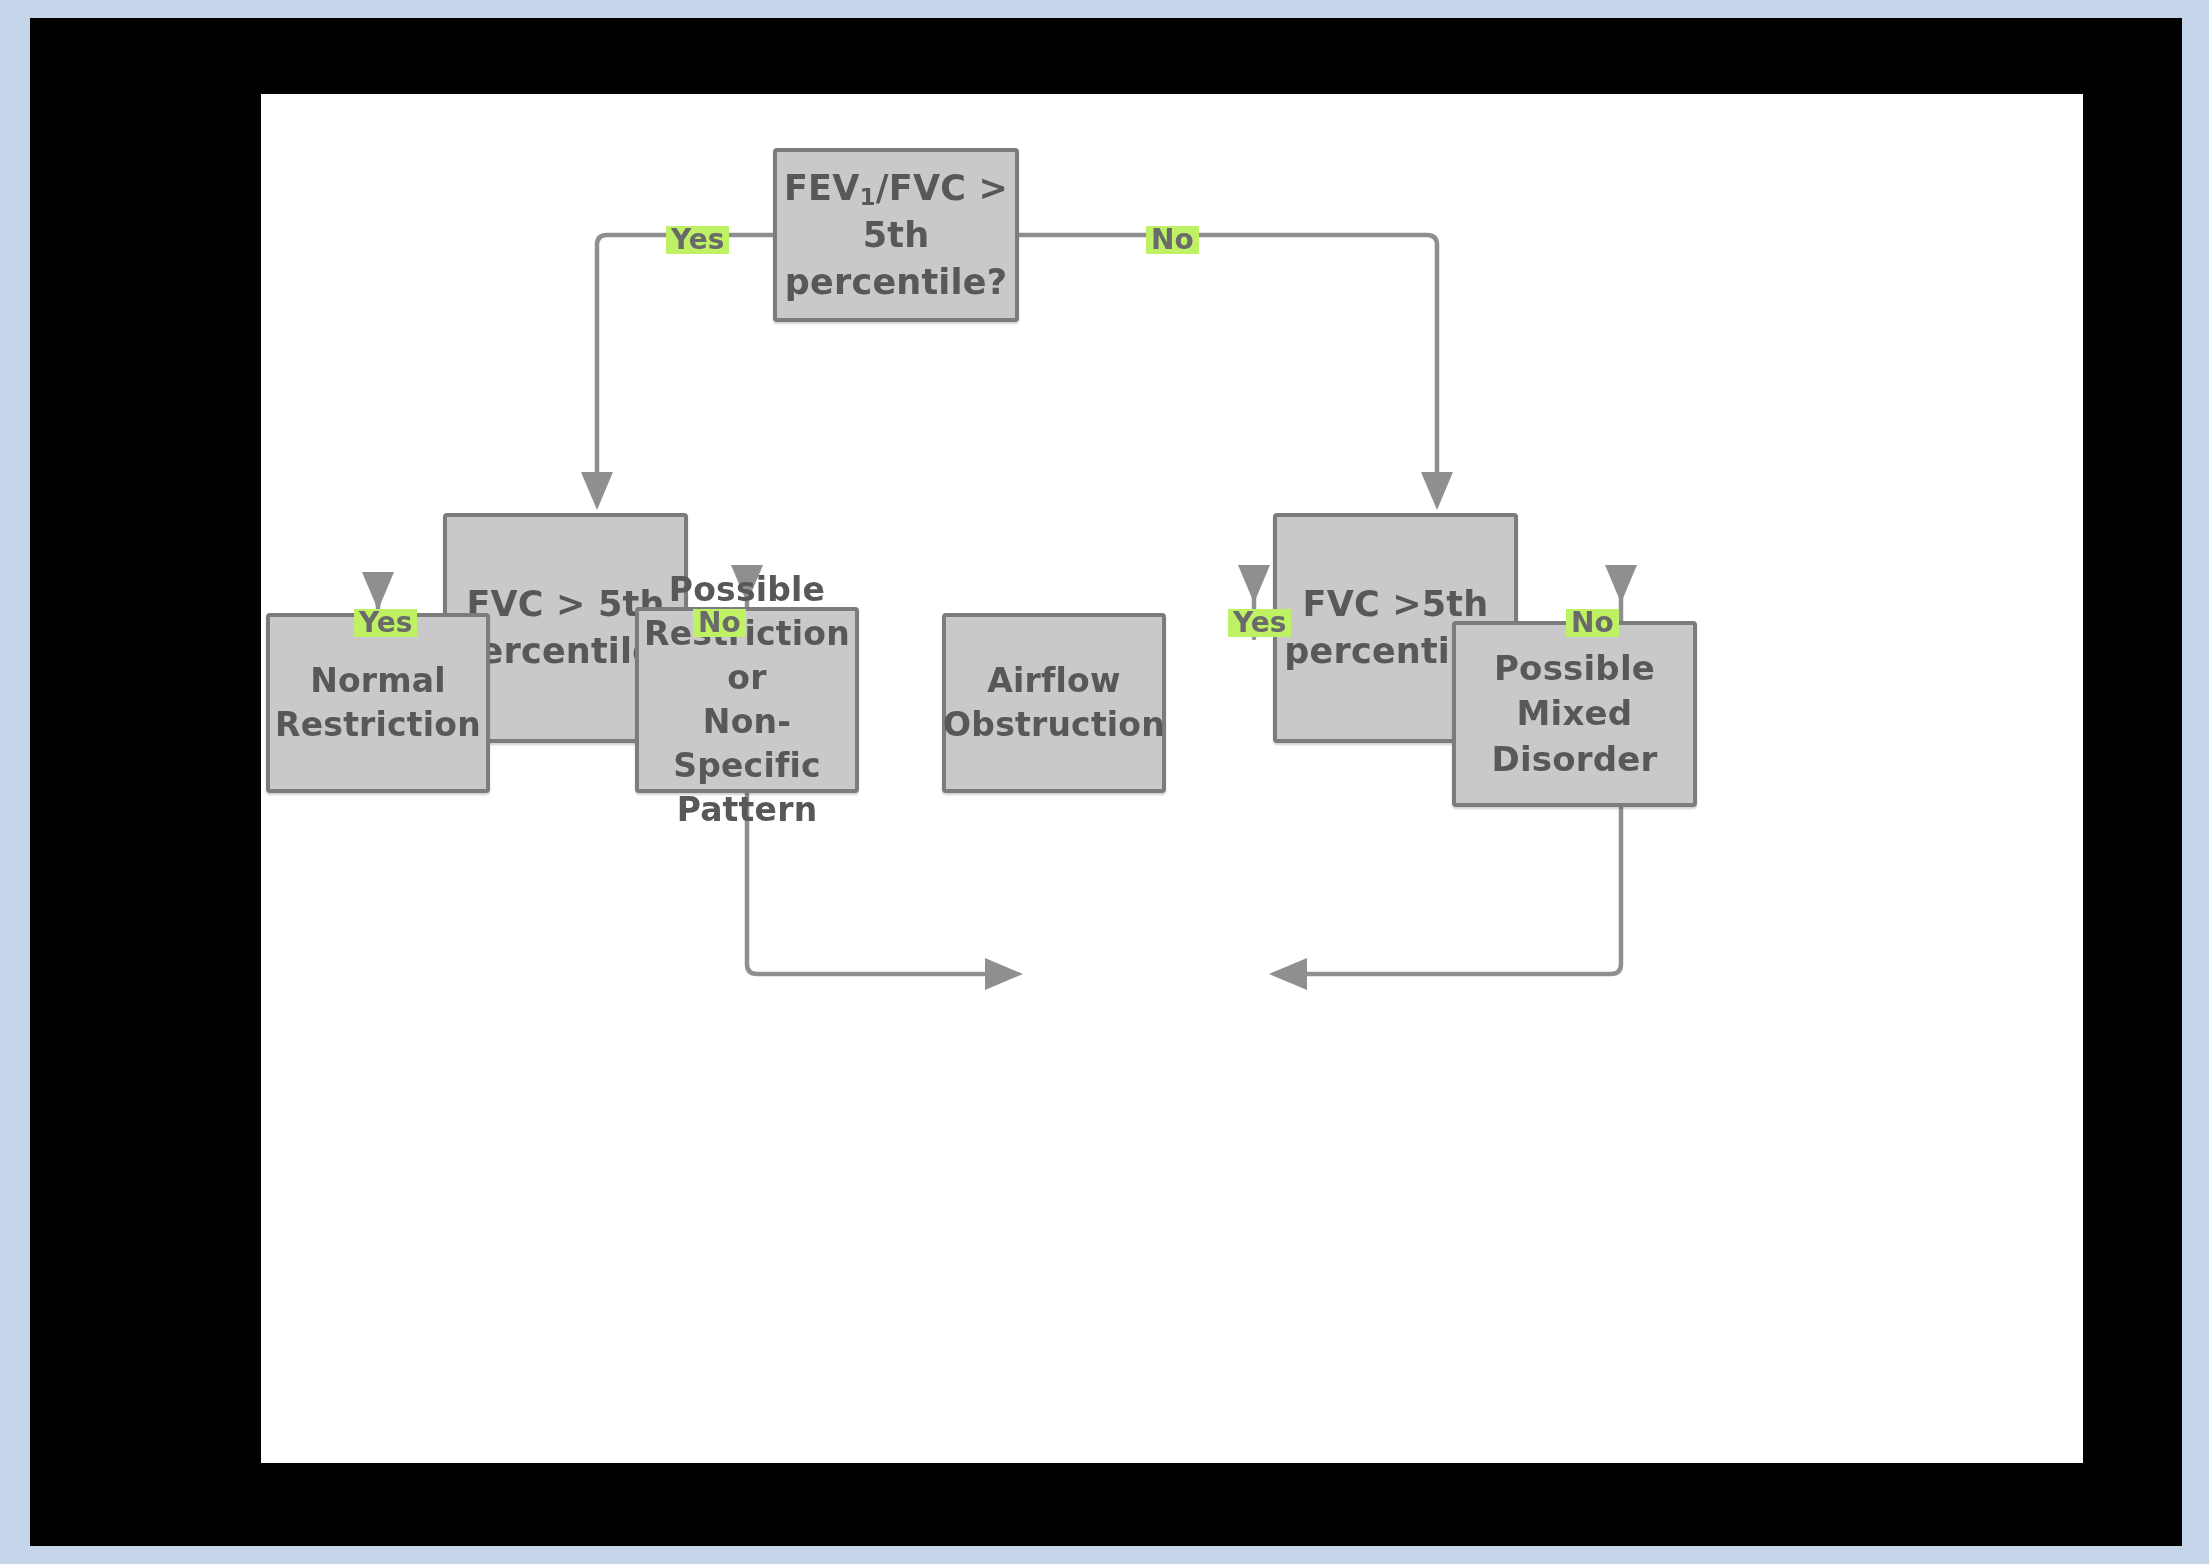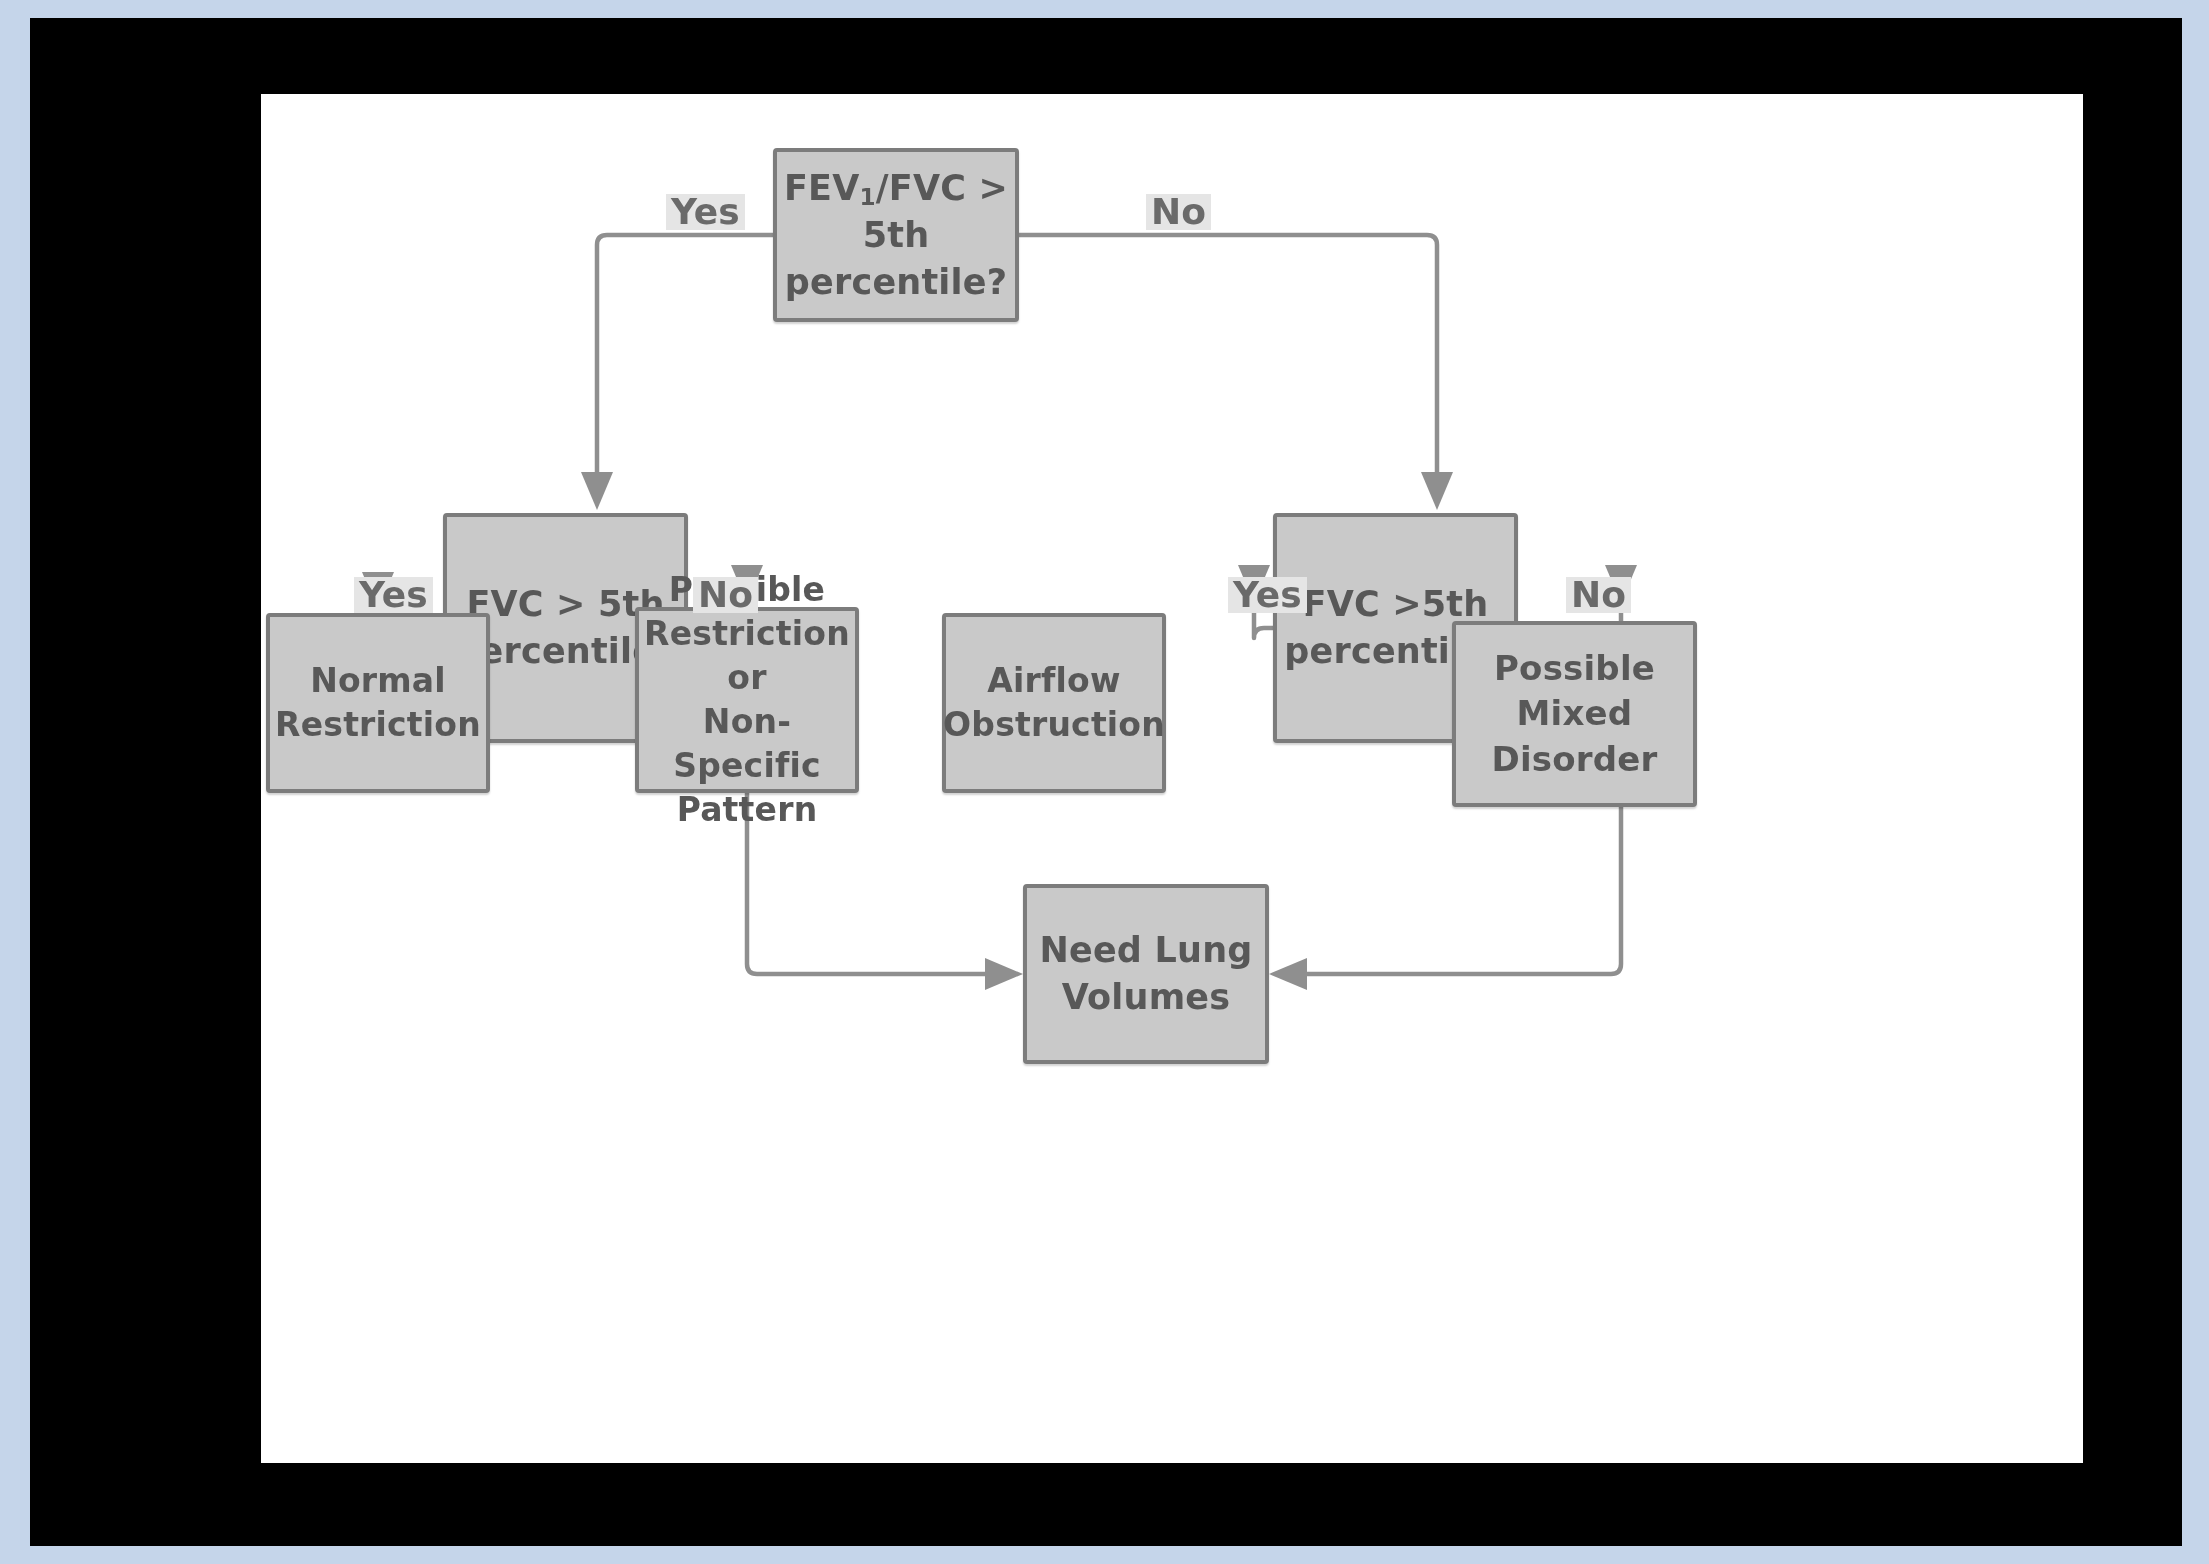"Yes" .edge-label { background: #e5e5e5 -> #bef264; font-size: 36px -> 28px; margin-top: none -> 32px }
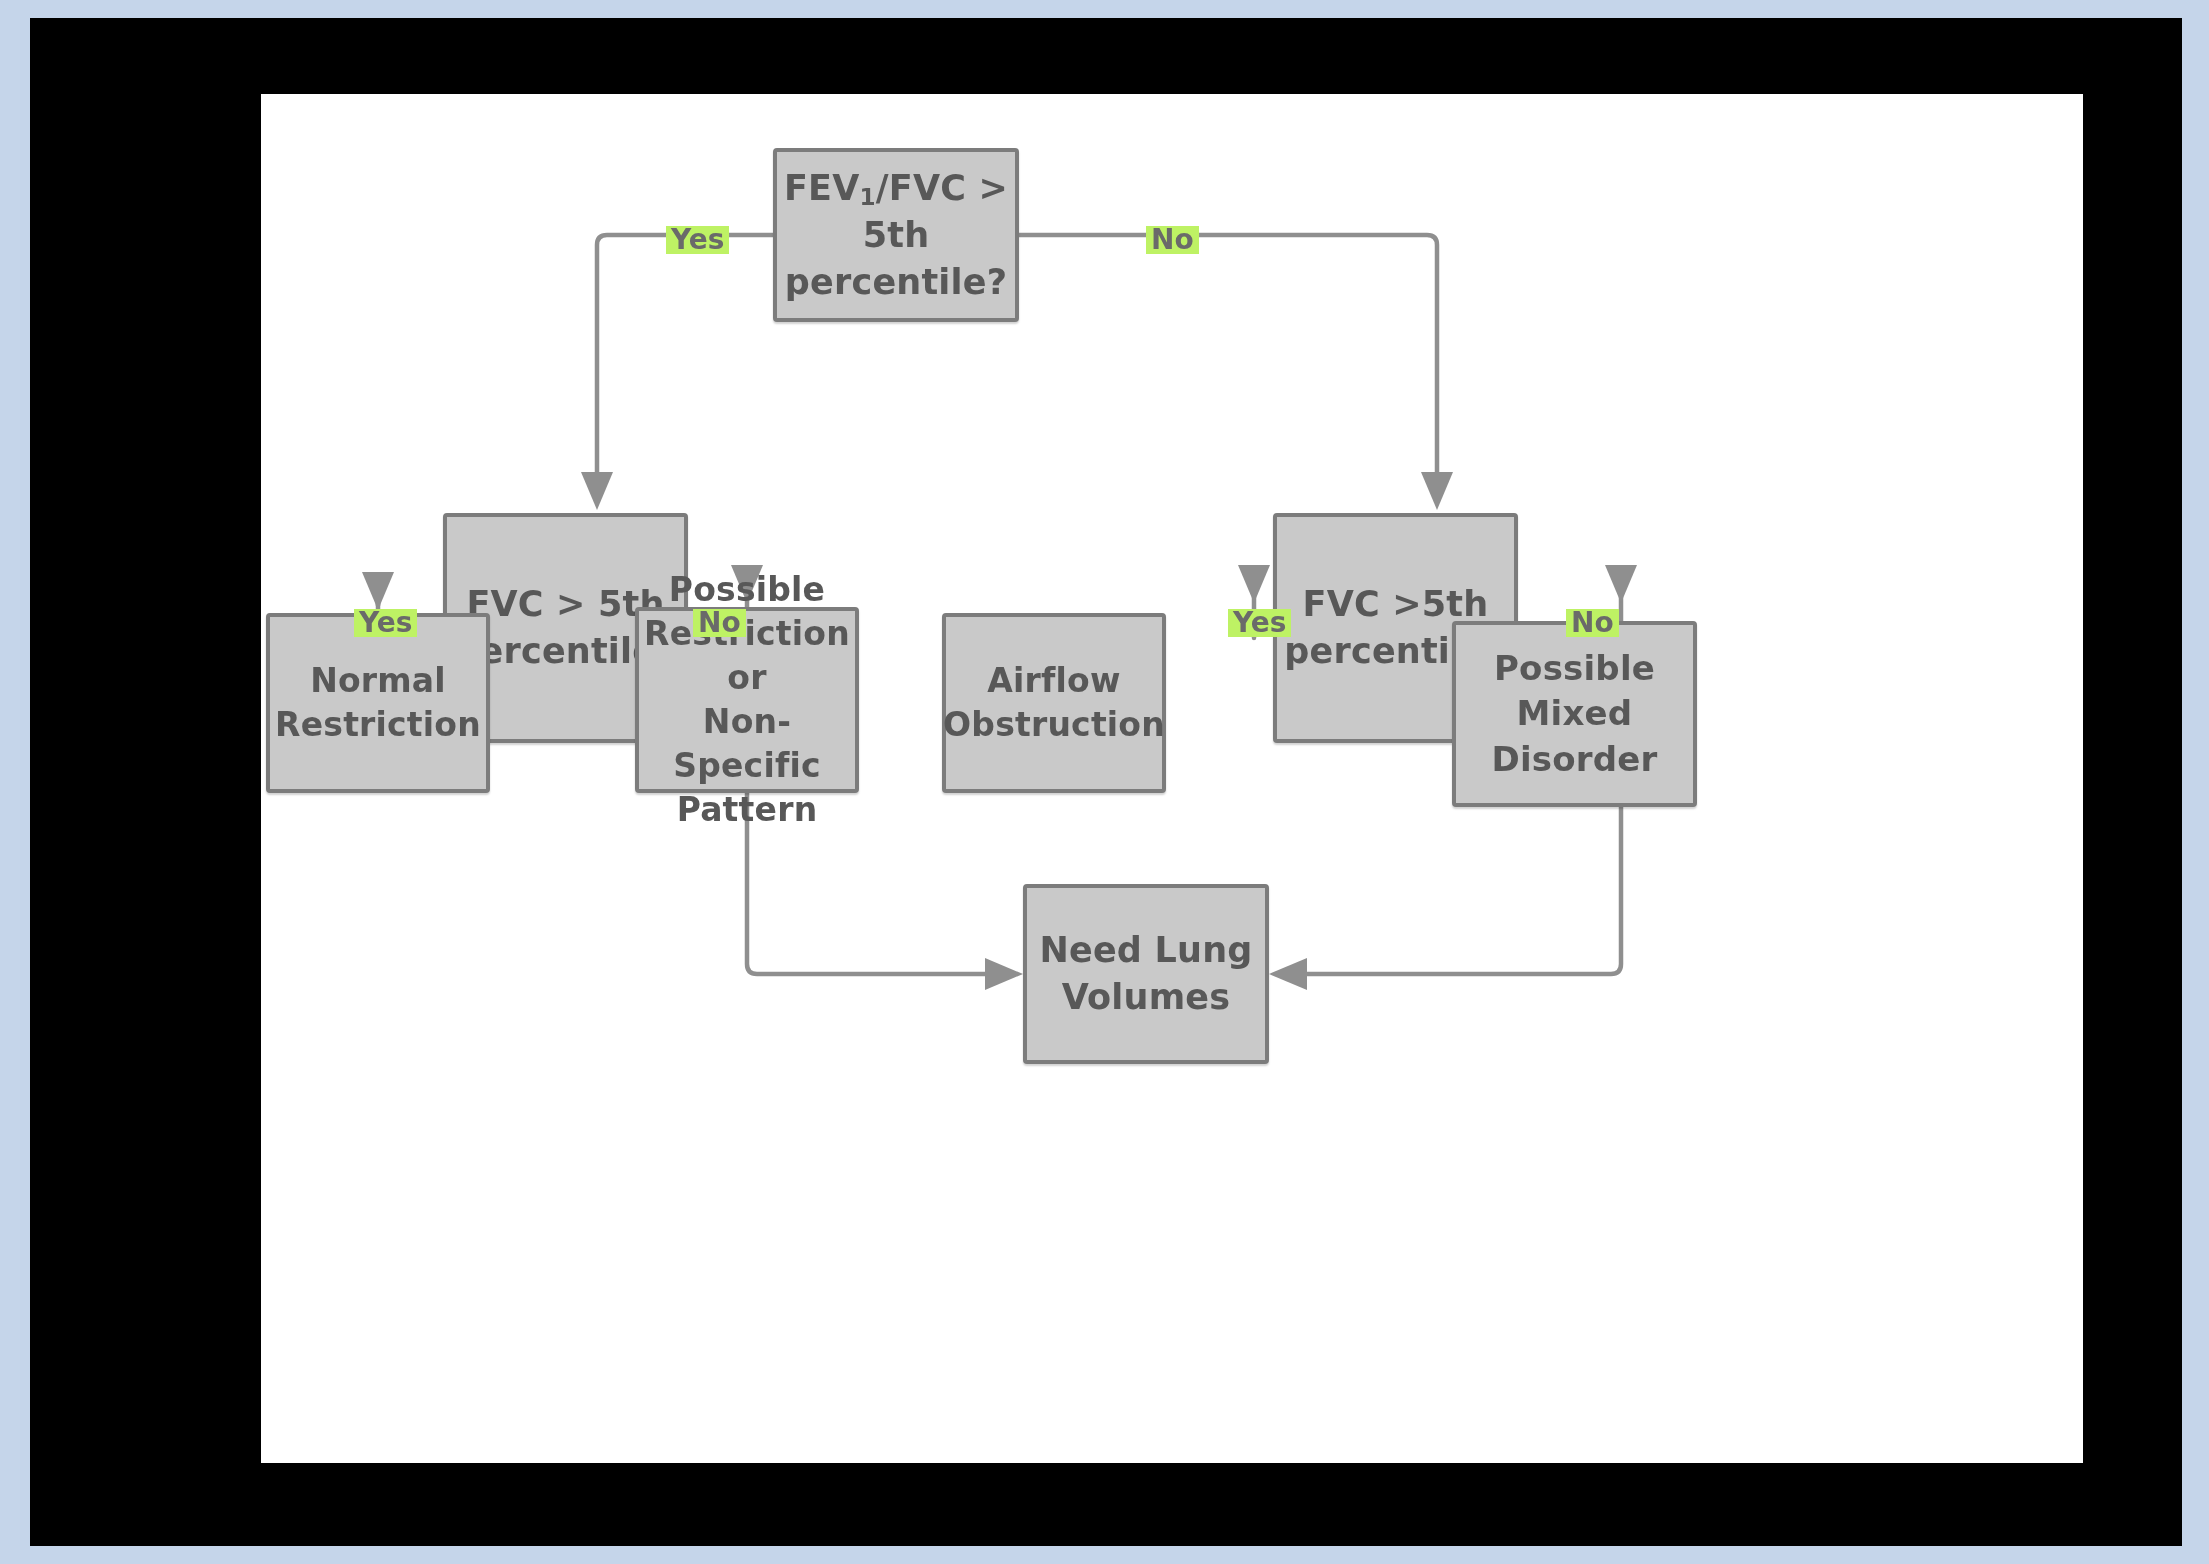"Need Lung" div.node { html: <div> <span>Need Lung Volumes</span> </div> -> none }
